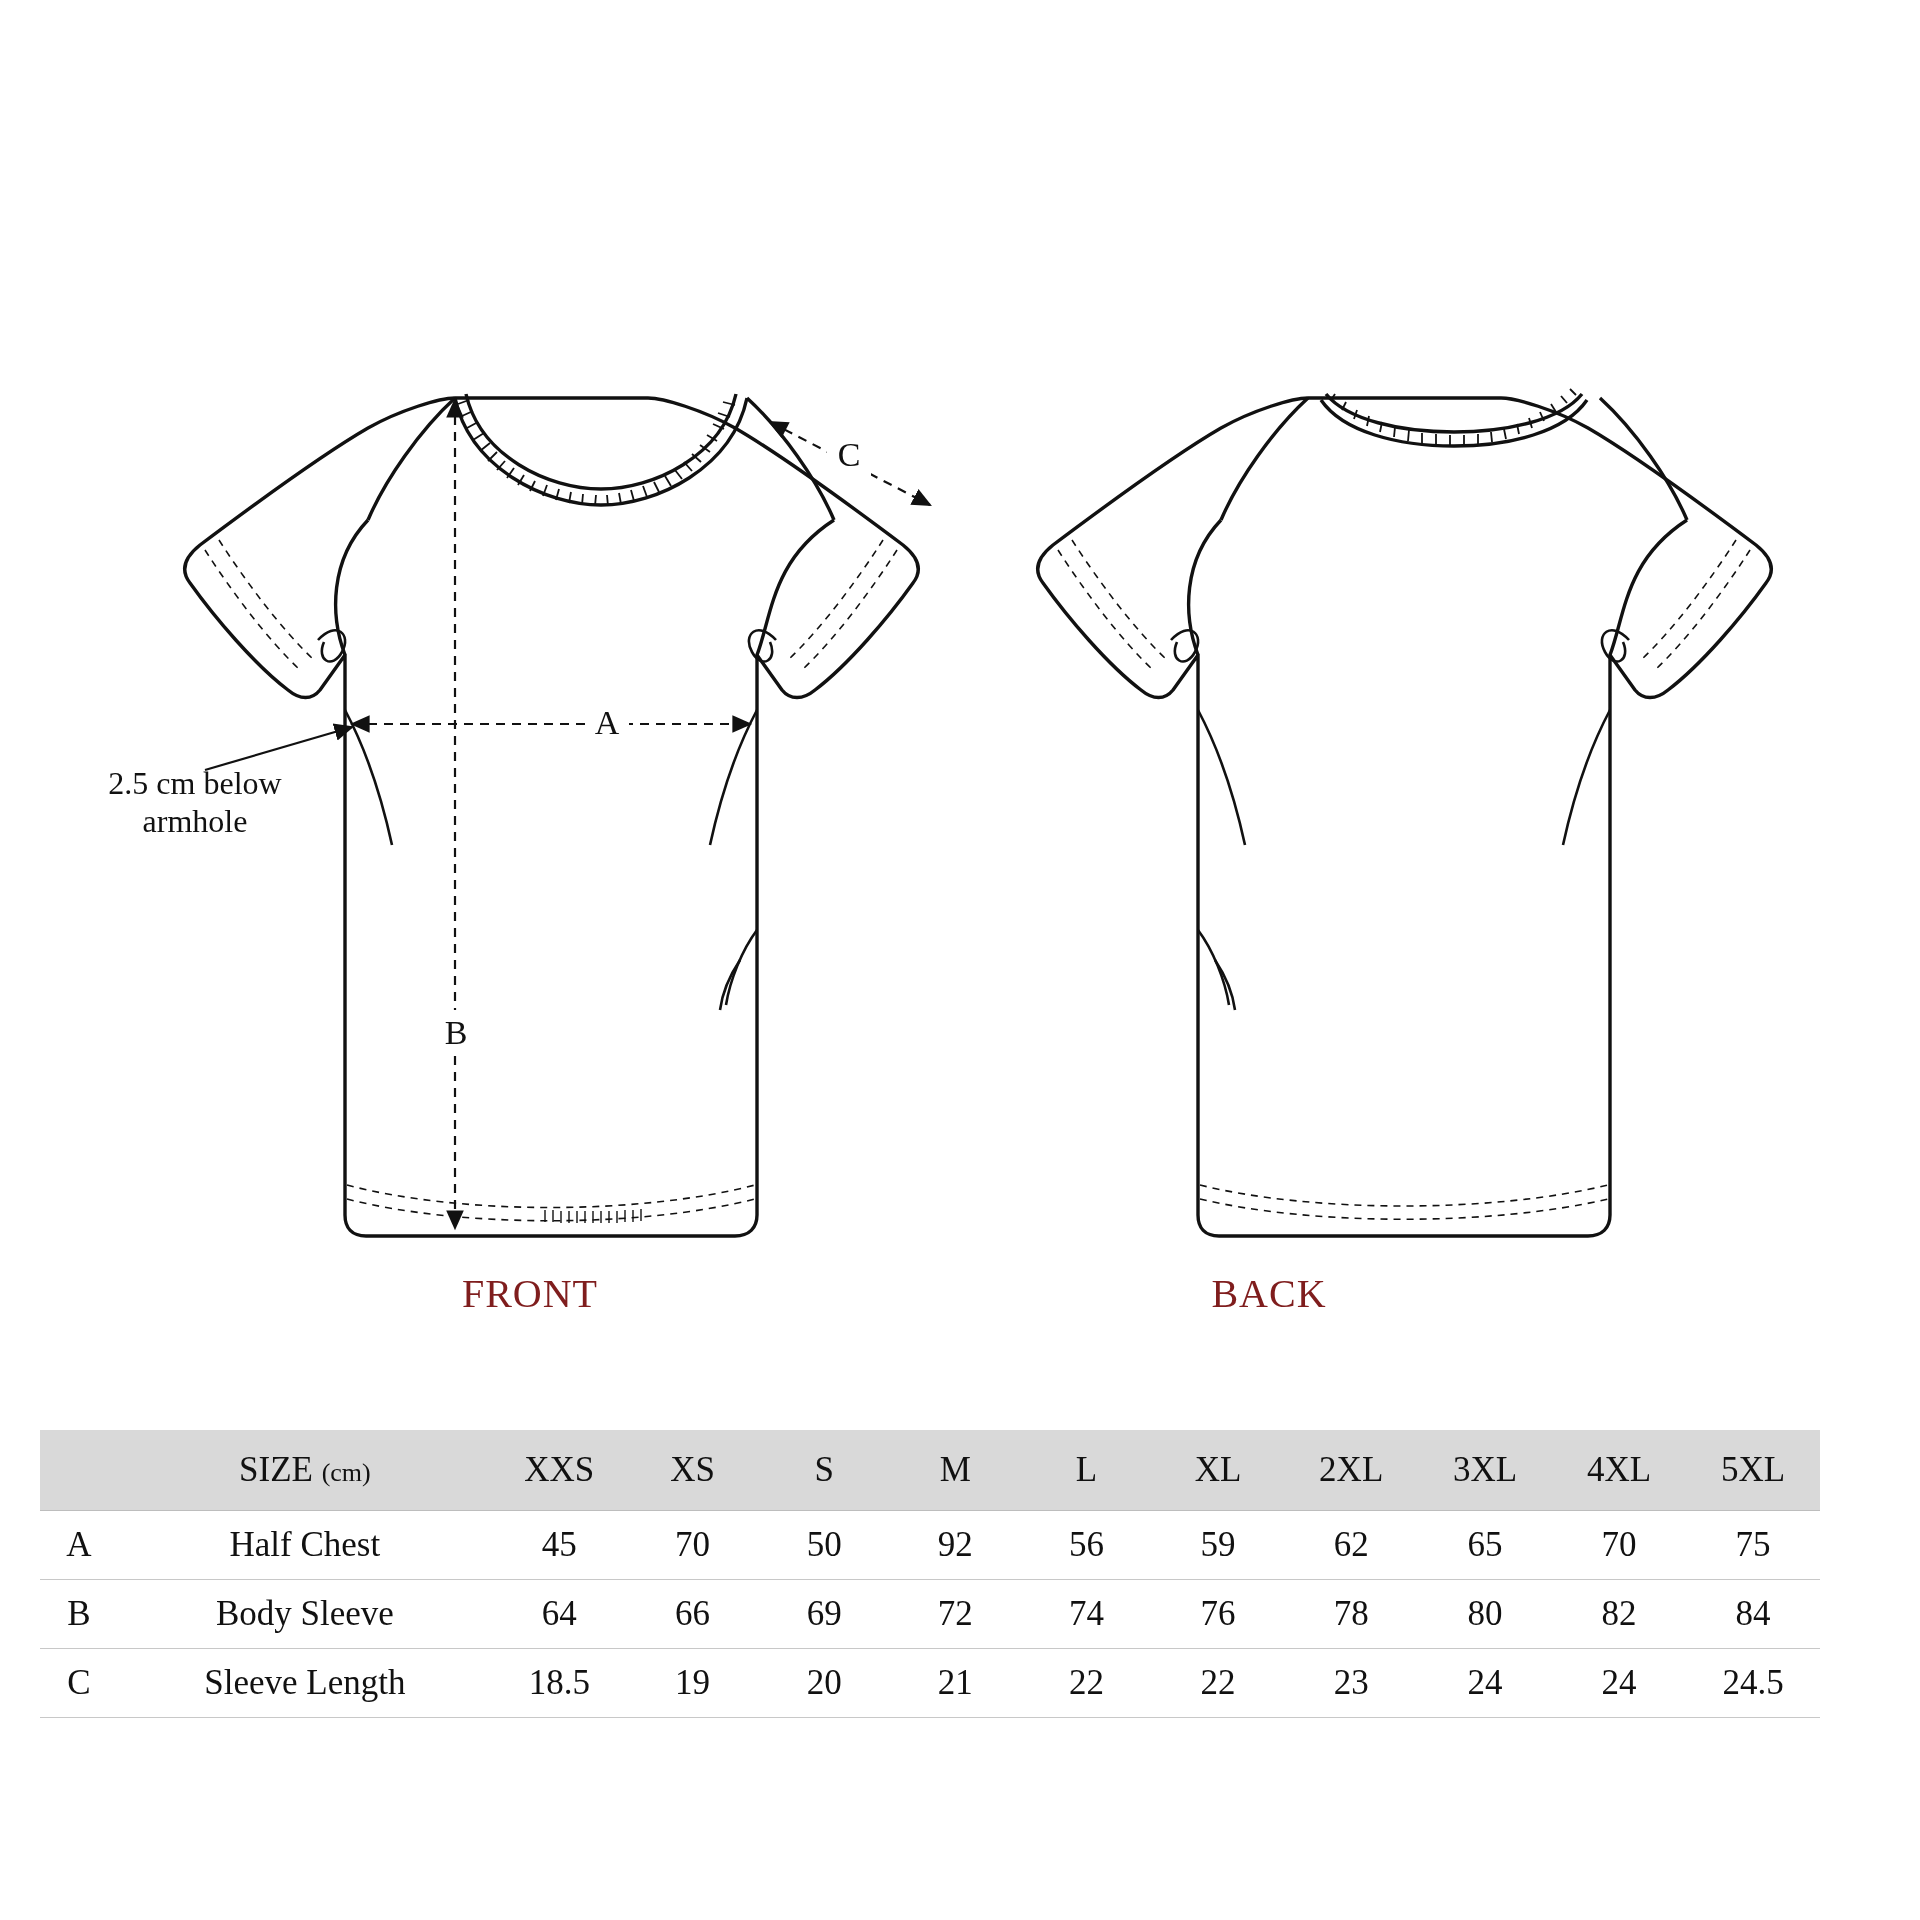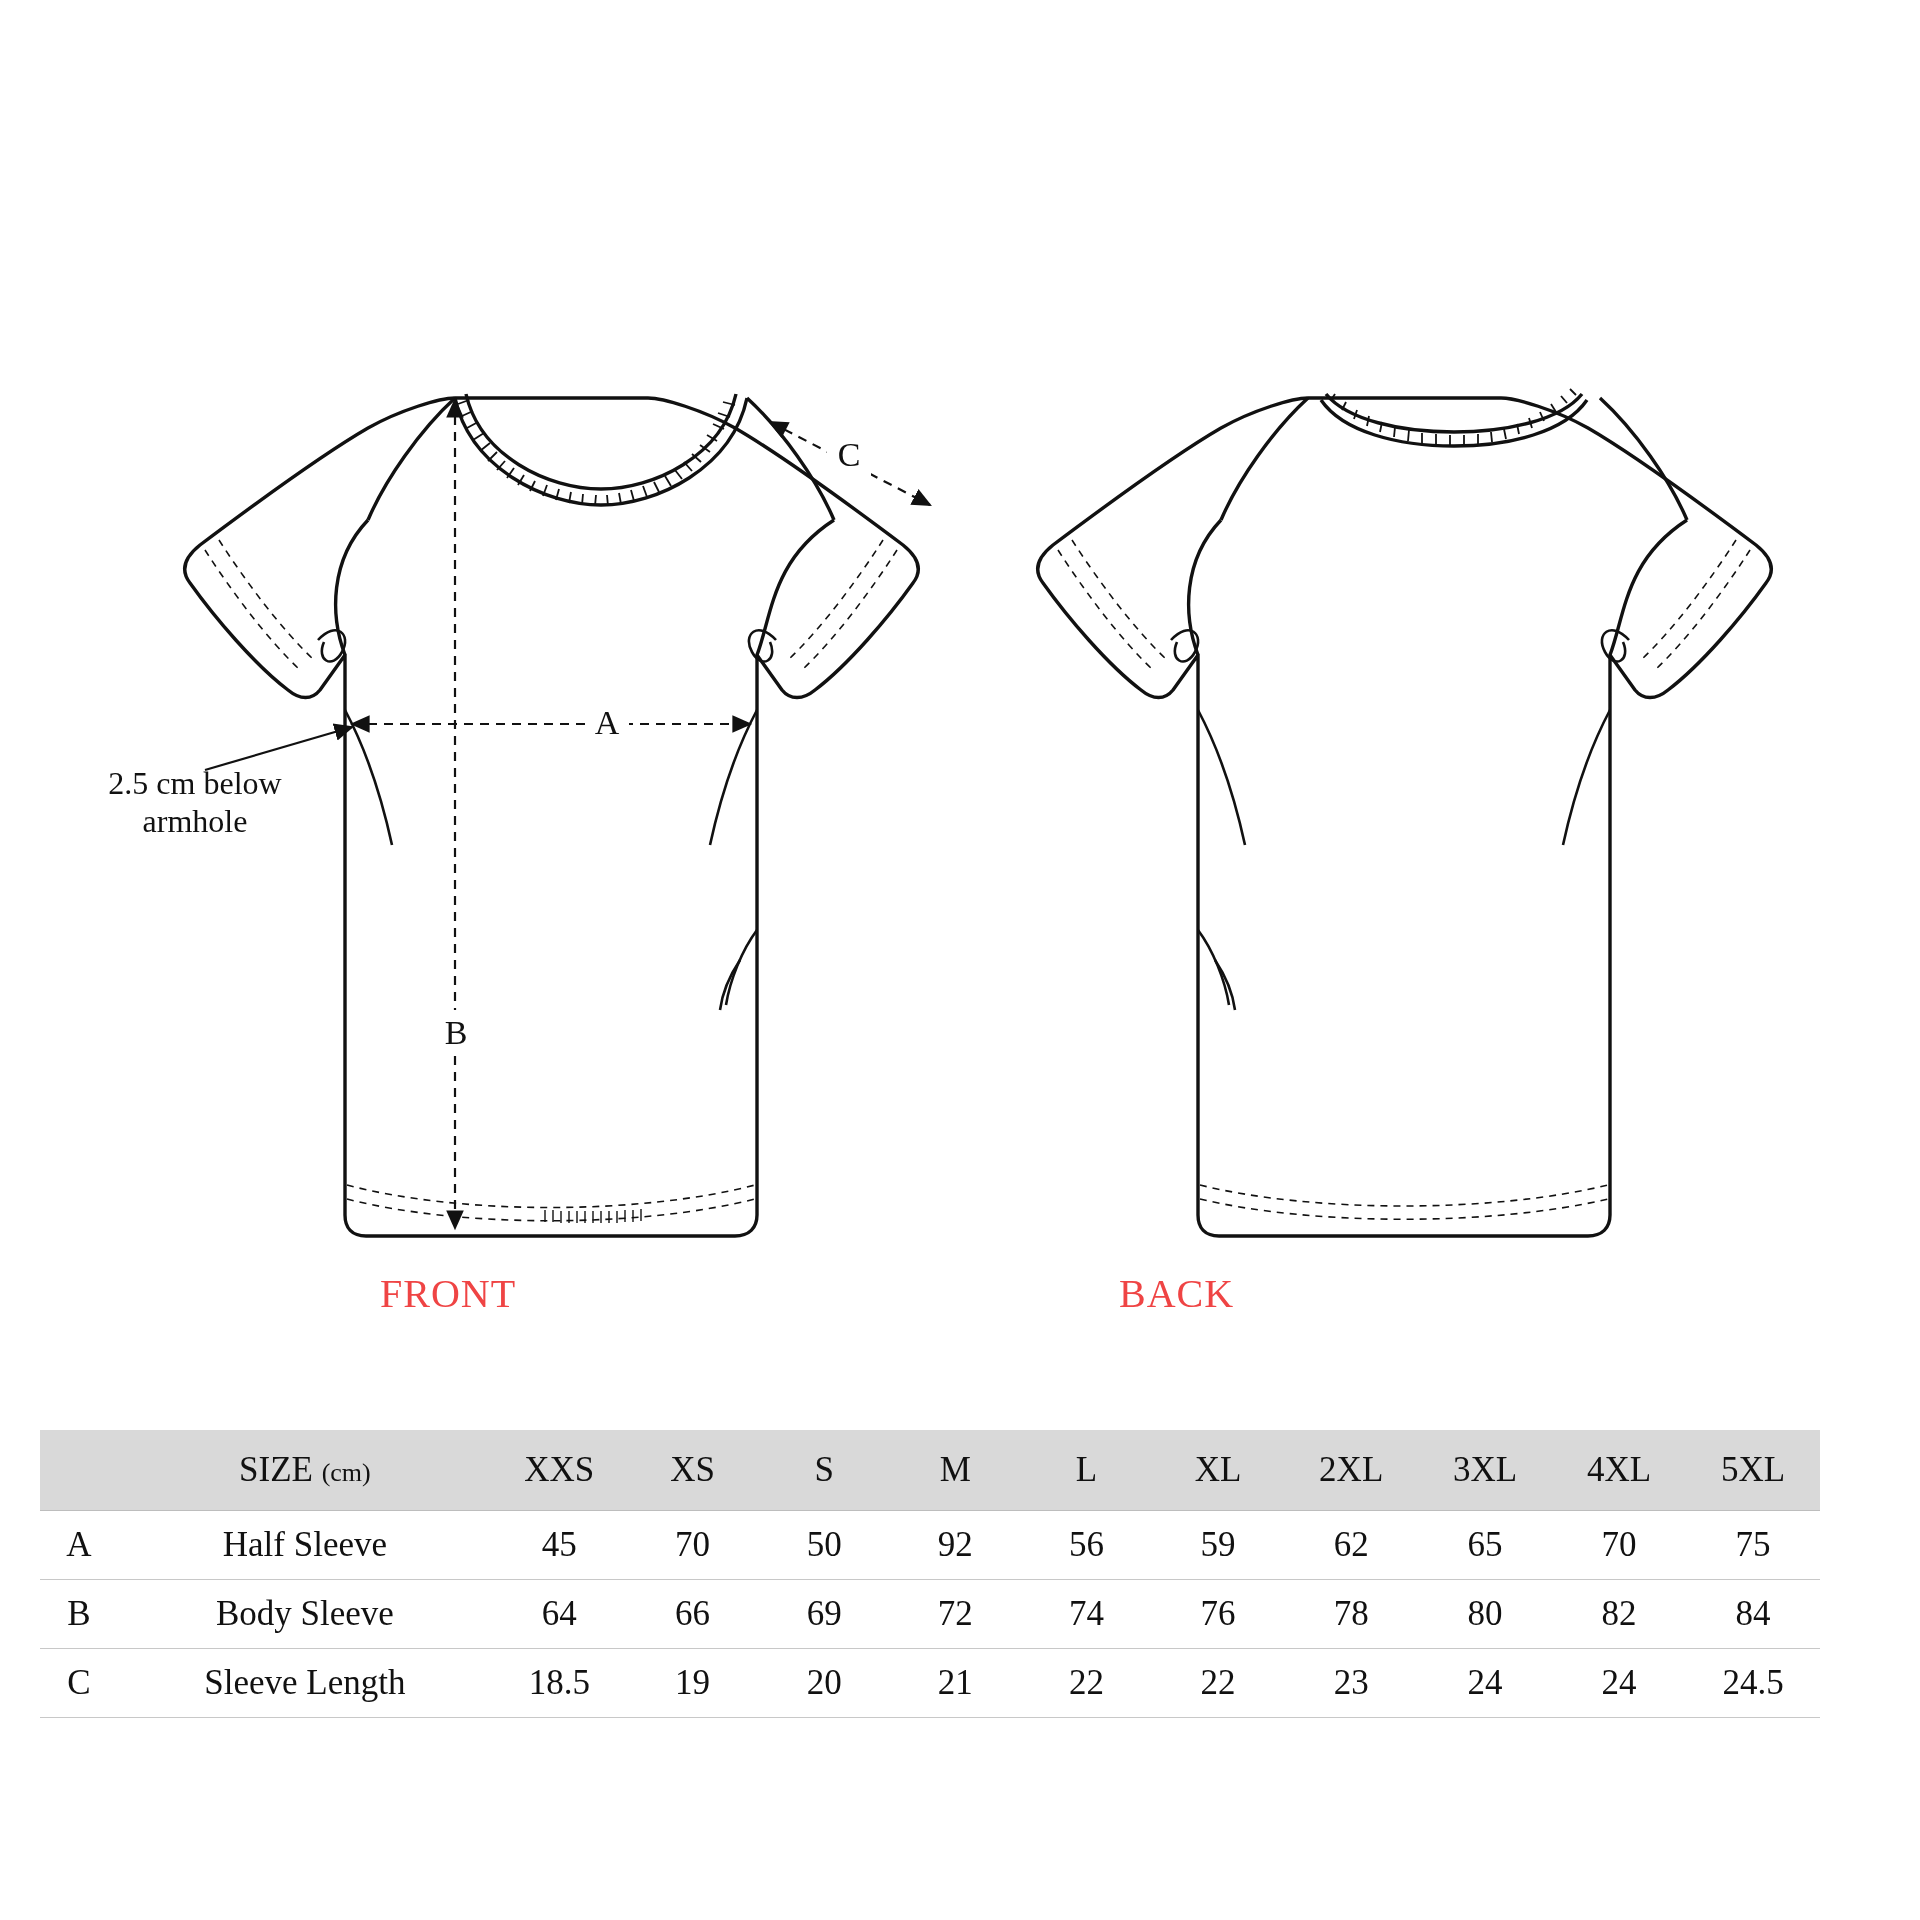"FRONT" .caption { color: #ef4444 -> #7f1d1d; text-align: none -> center }
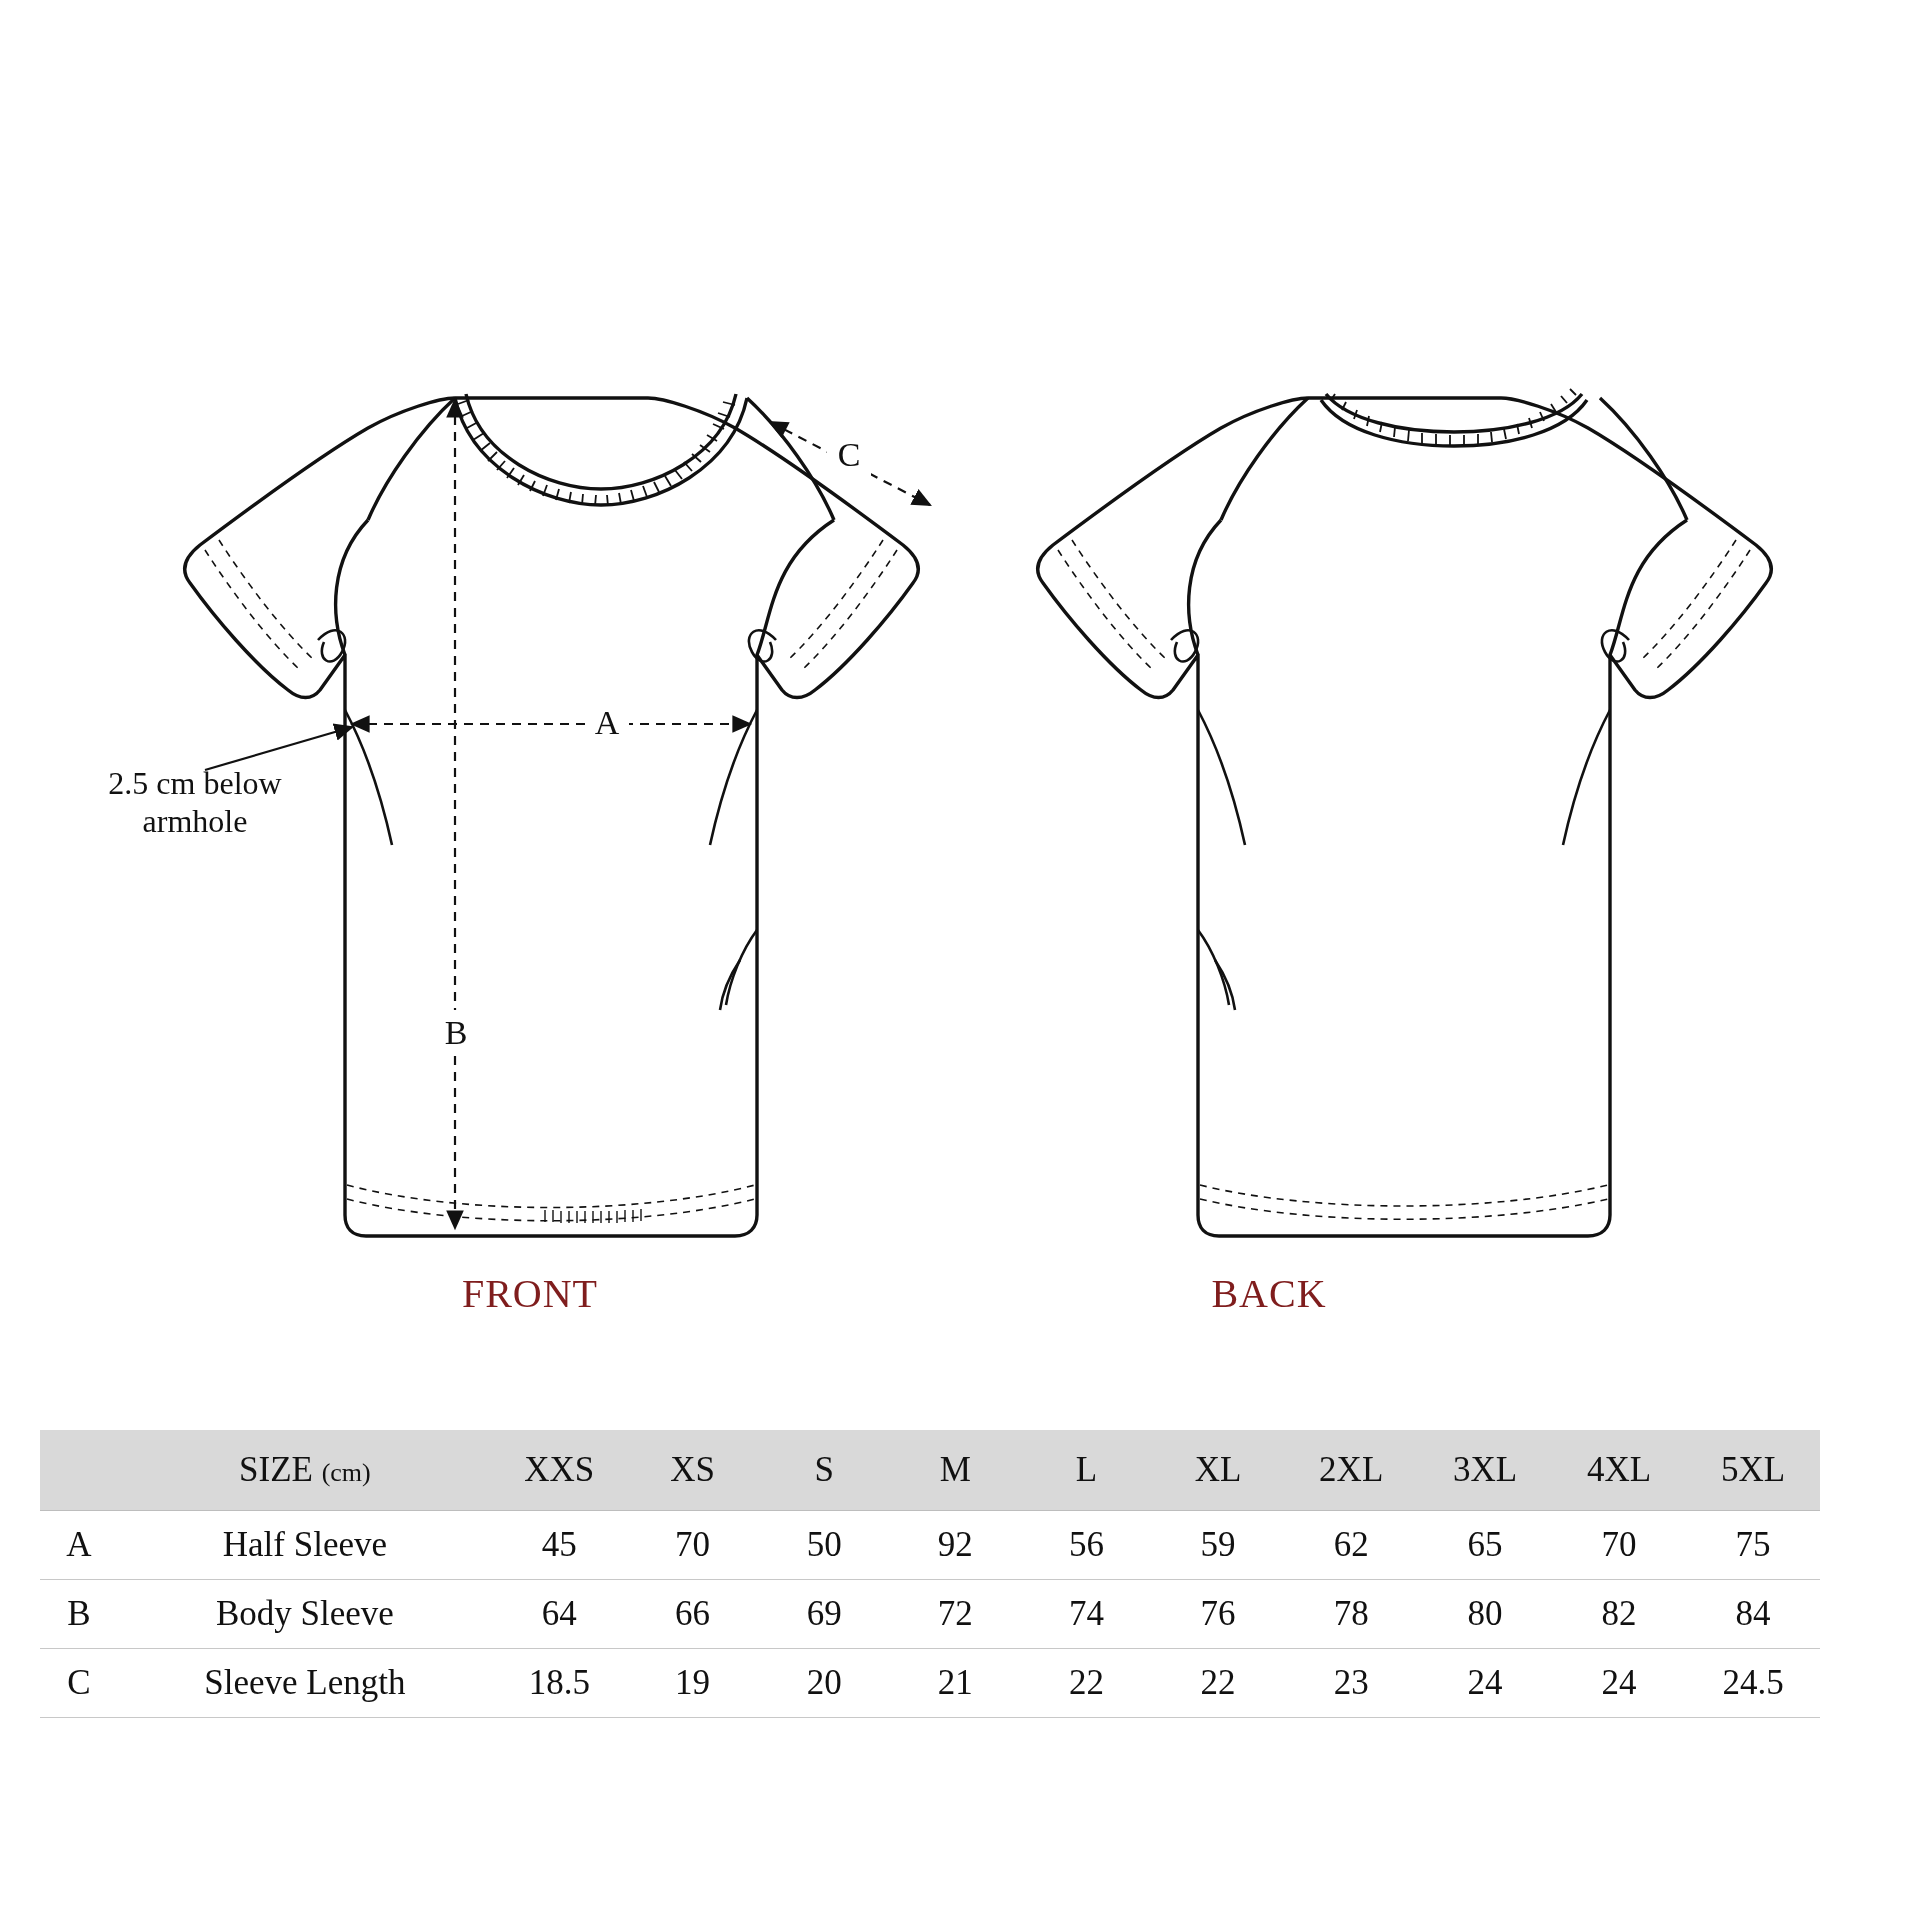"Half Sleeve" td.col-label { text: Sleeve -> Chest }
